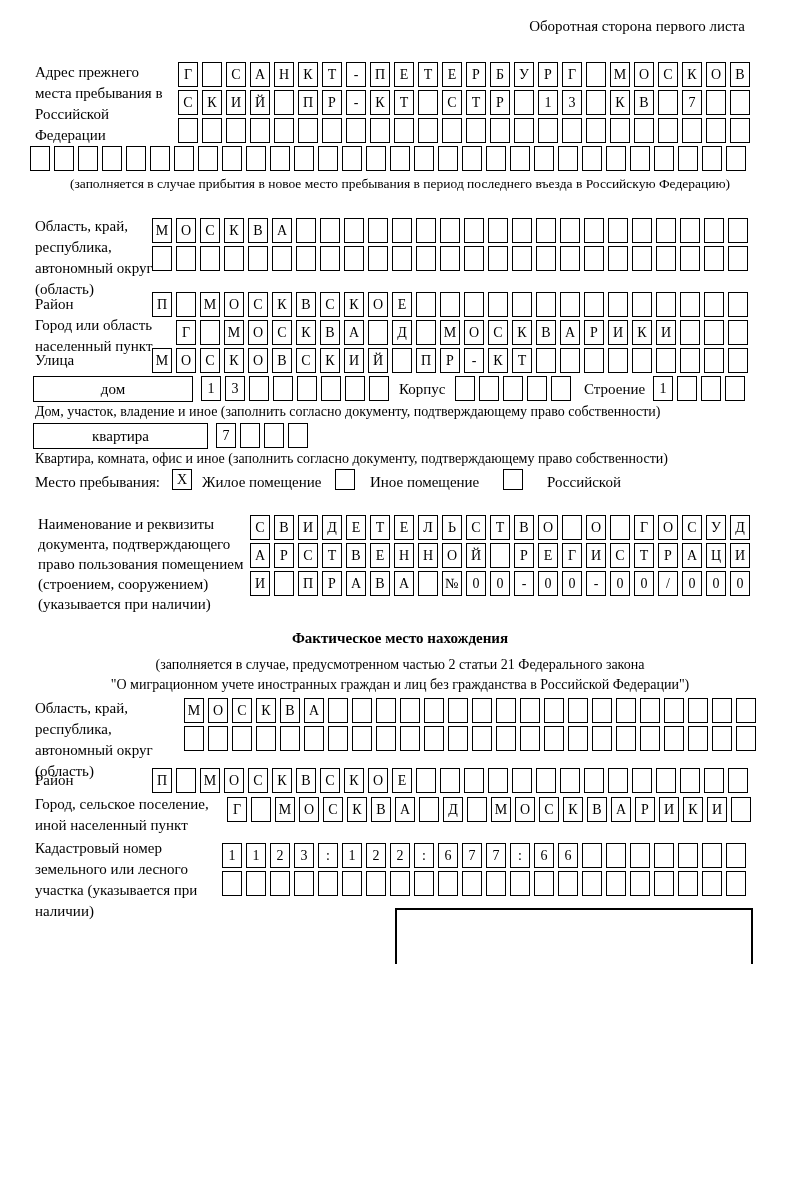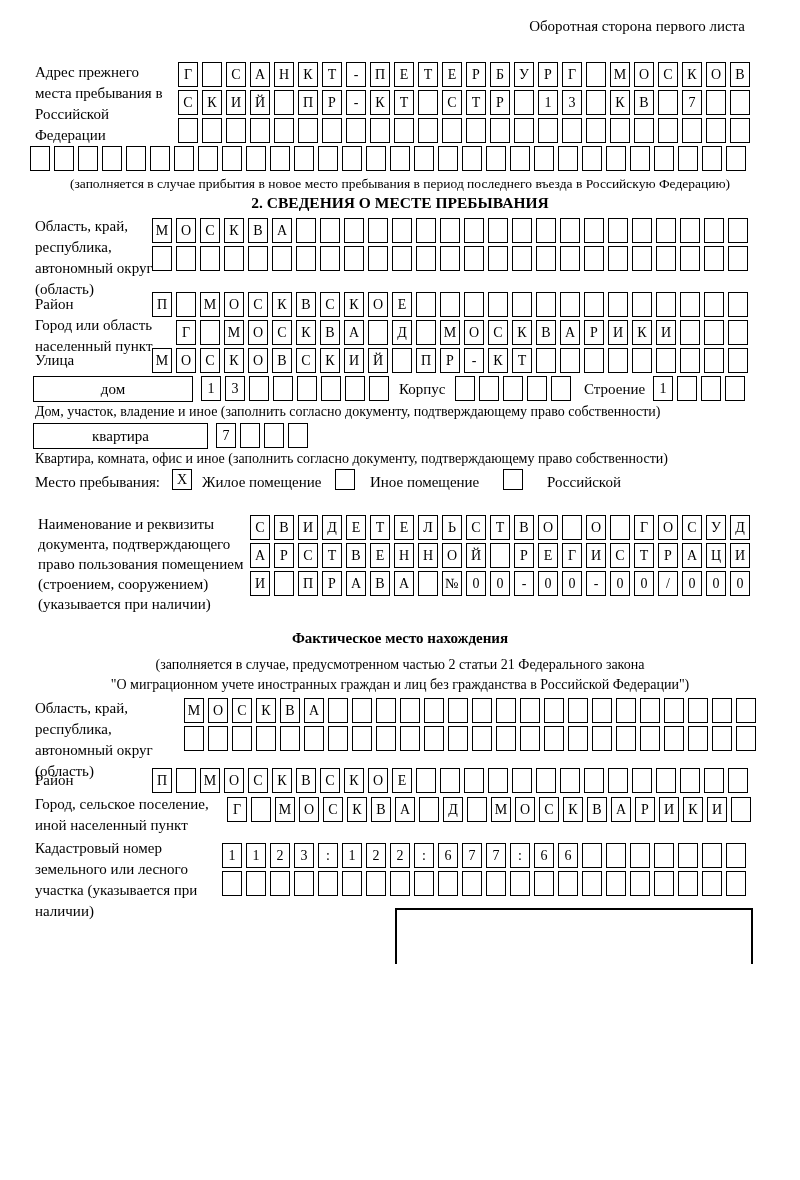"2. СВЕДЕНИЯ О МЕСТЕ ПРЕБЫВАНИЯ" div.abs { html: <div>2. СВЕДЕНИЯ О МЕСТЕ ПРЕБЫВАНИЯ</div> -> none }
